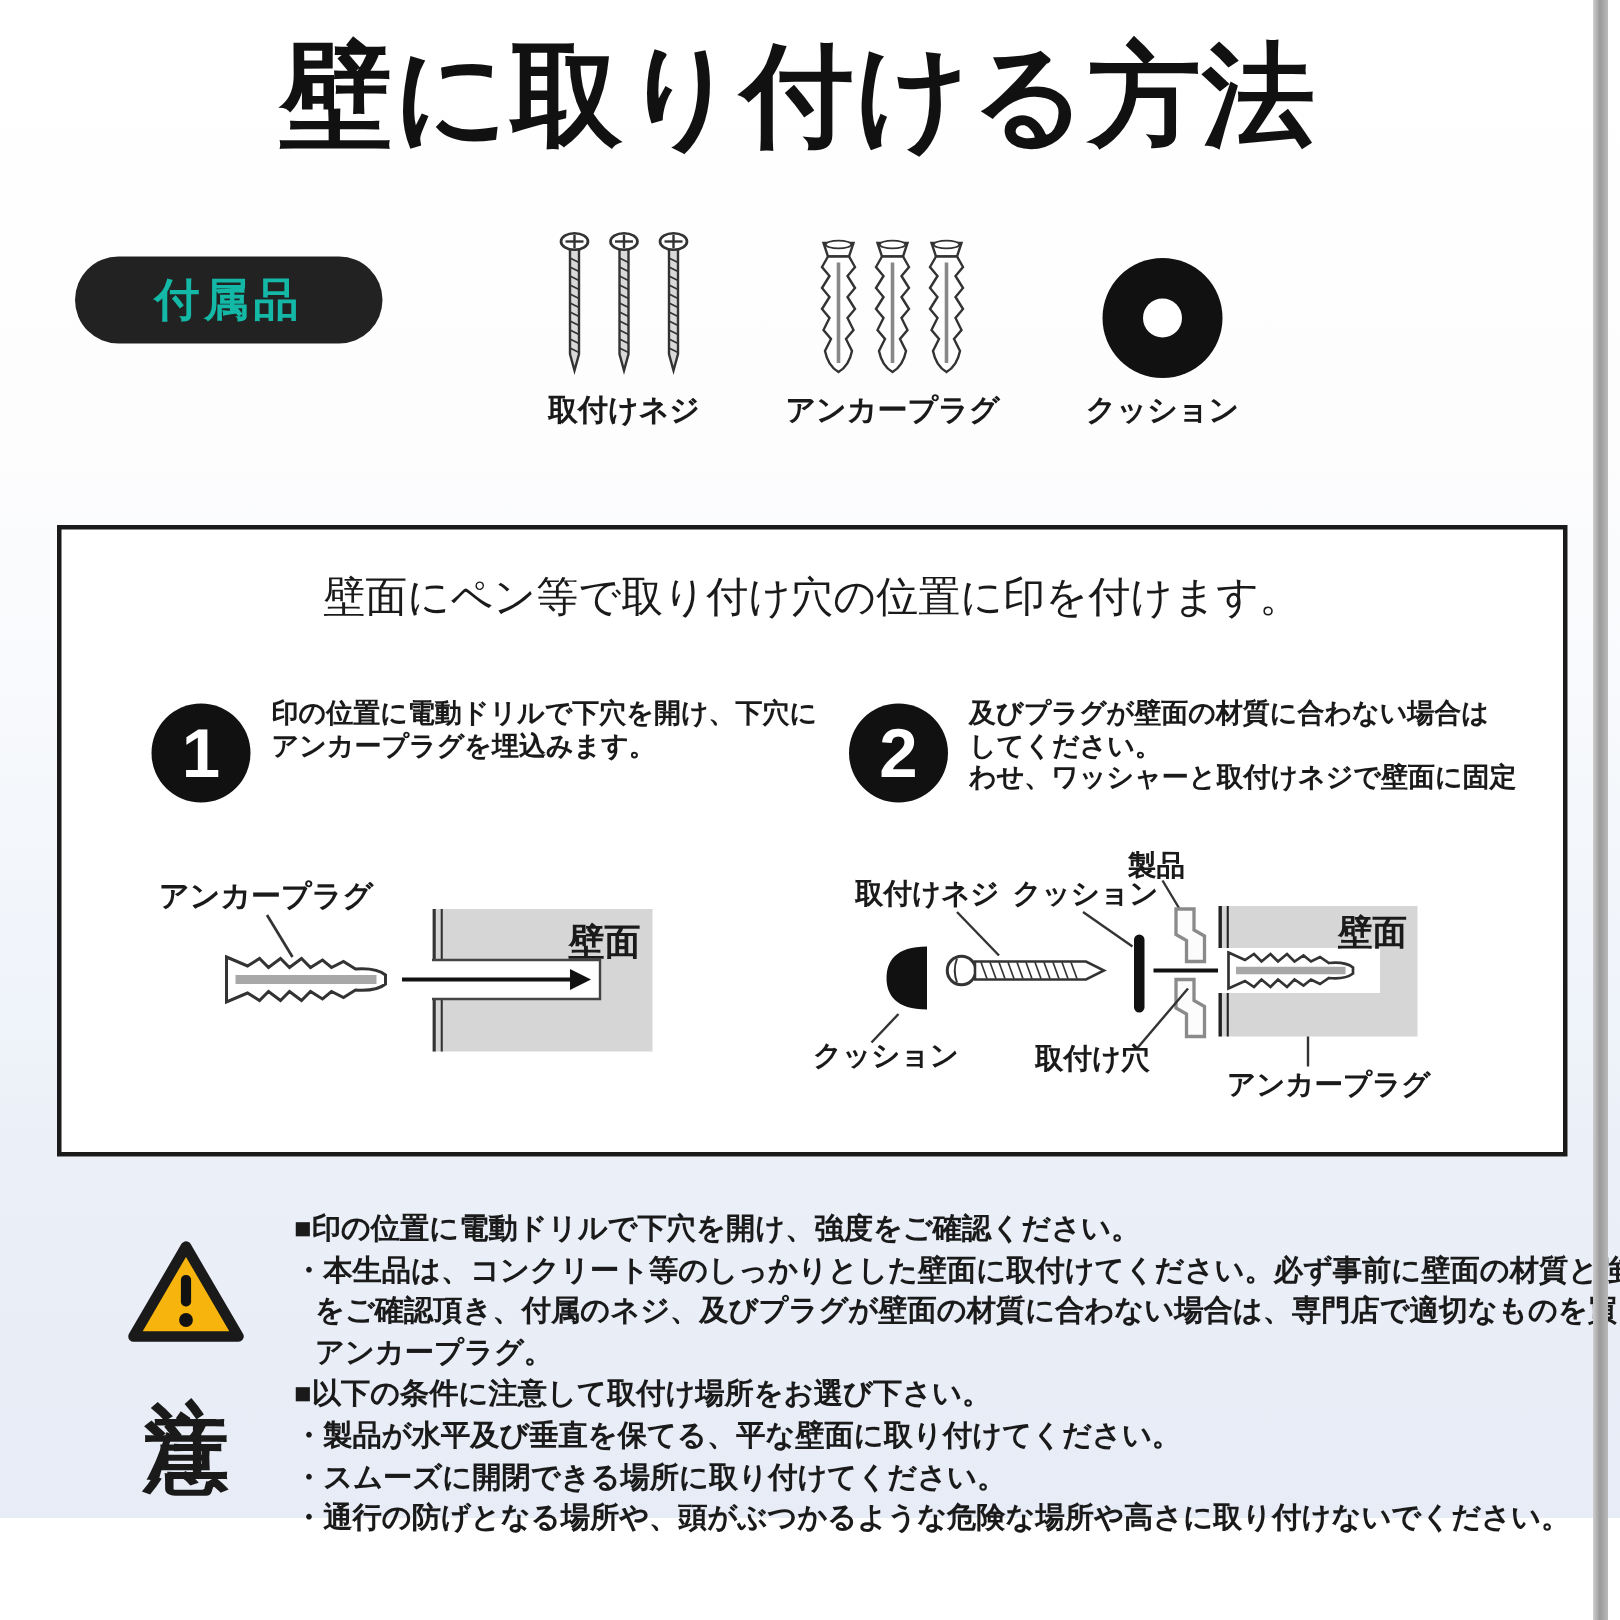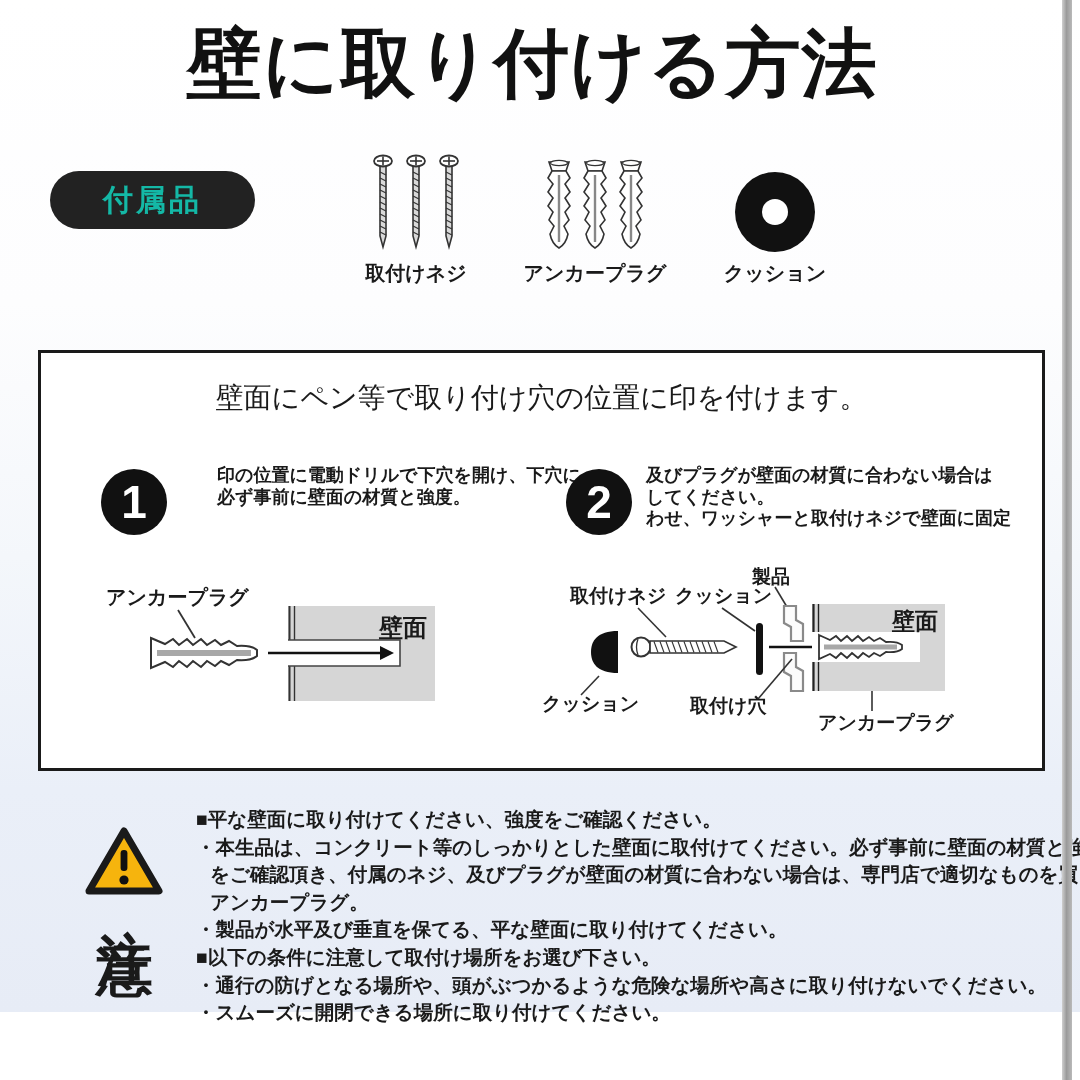"印の位置に電動ドリルで下穴を開け、下穴に" .step1-text { margin-left: 36px -> none }
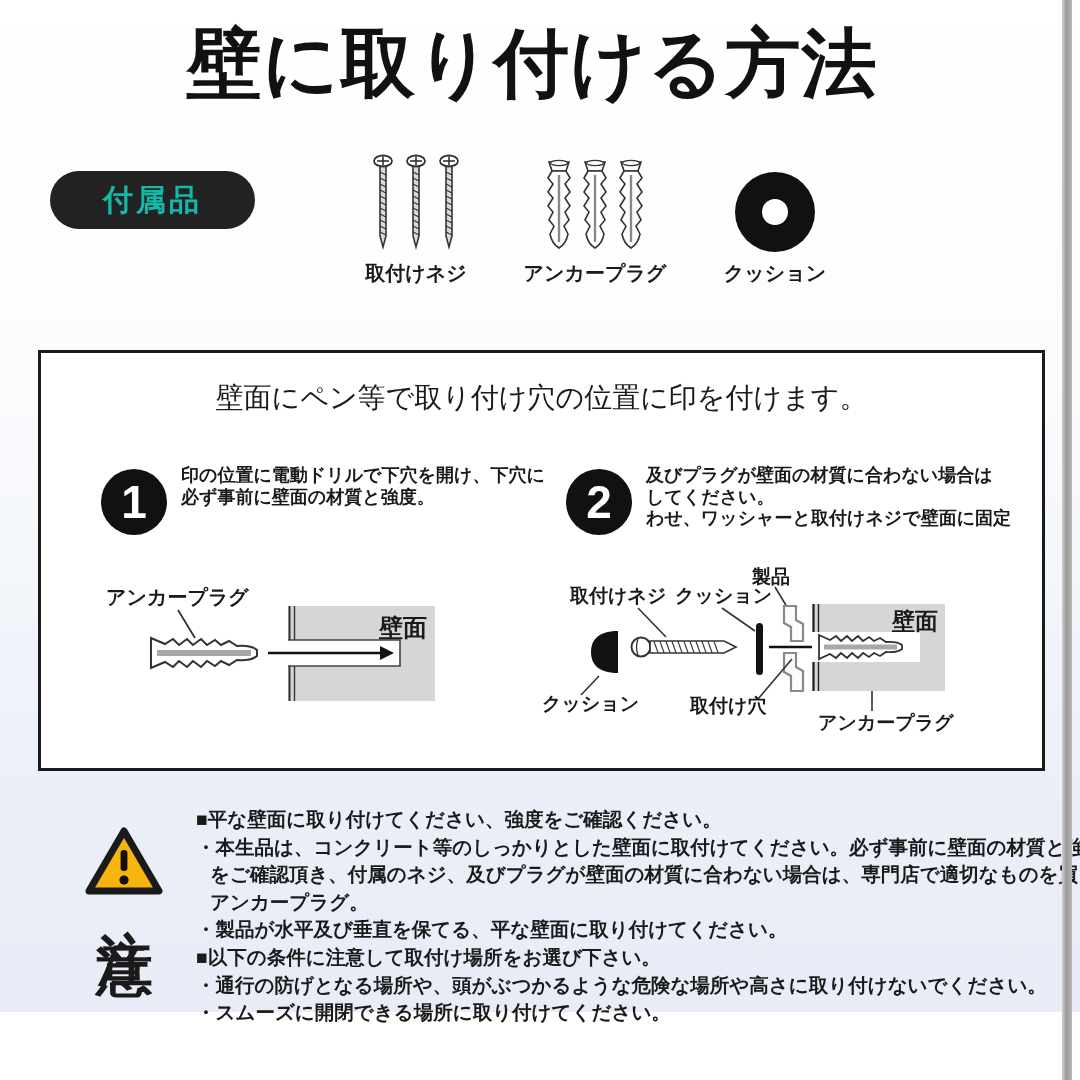"必ず事前に壁面の材質と強度。" div { text: 必ず事前に壁面の材質と強度 -> アンカープラグを埋込みます }
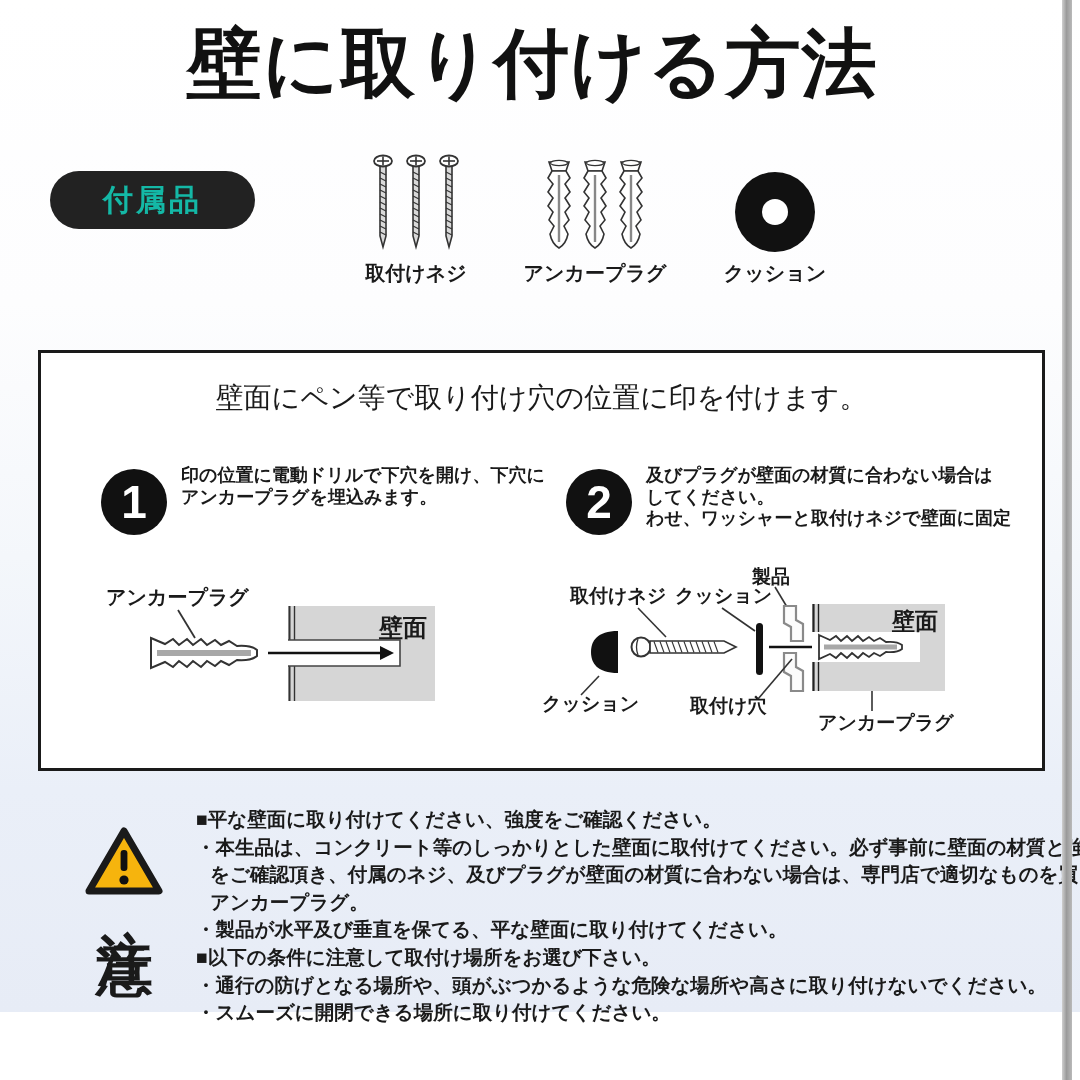"■平な壁面に取り付けてください、強度をご確認ください。" div { text: 平な壁面に取り付けてください -> 印の位置に電動ドリルで下穴を開け }
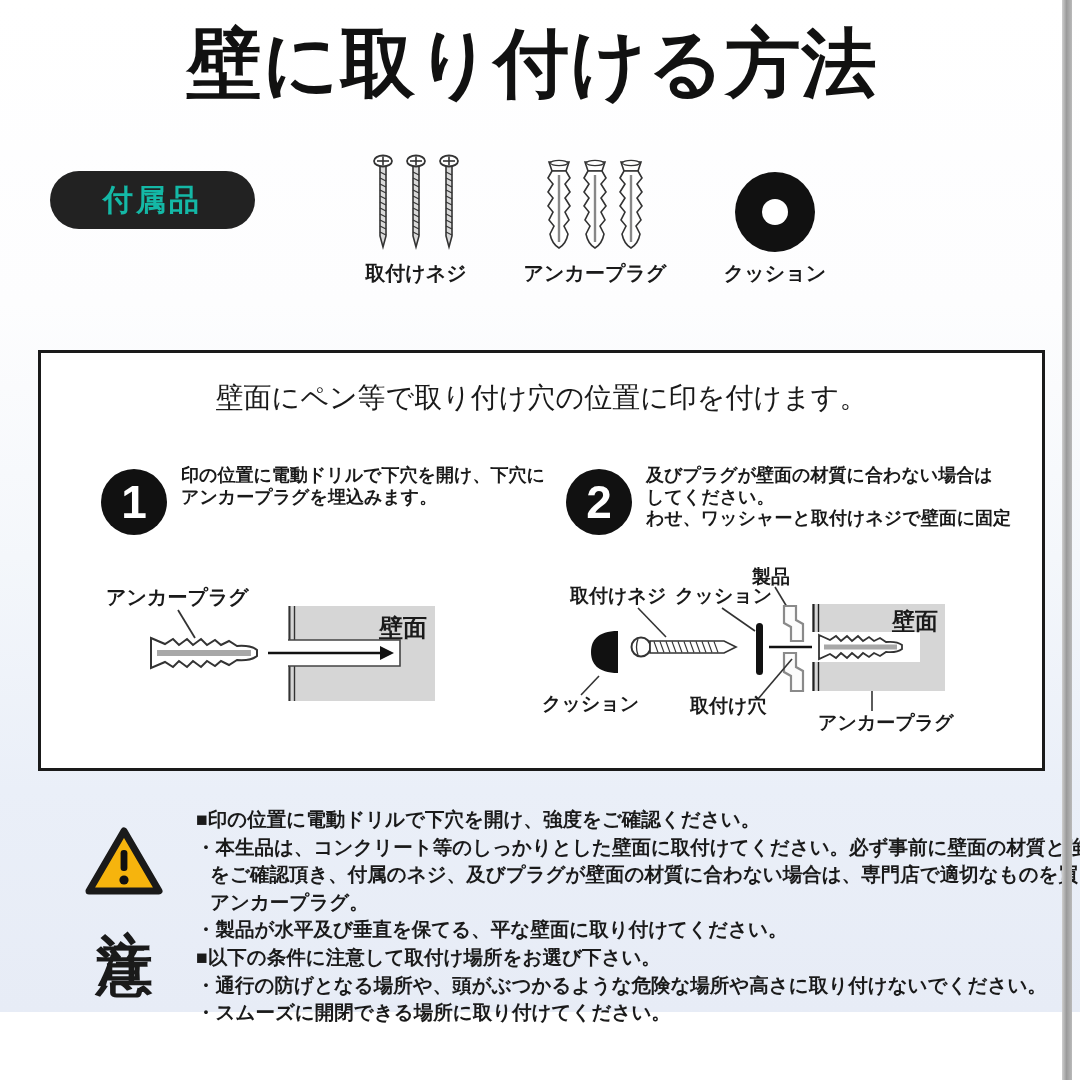"・製品が水平及び垂直を保てる、平な壁面に取り付けてください。" div { order: before "■以下の条件に注意して取付け場所をお選び下さい。" -> after "■以下の条件に注意して取付け場所をお選び下さい。" }
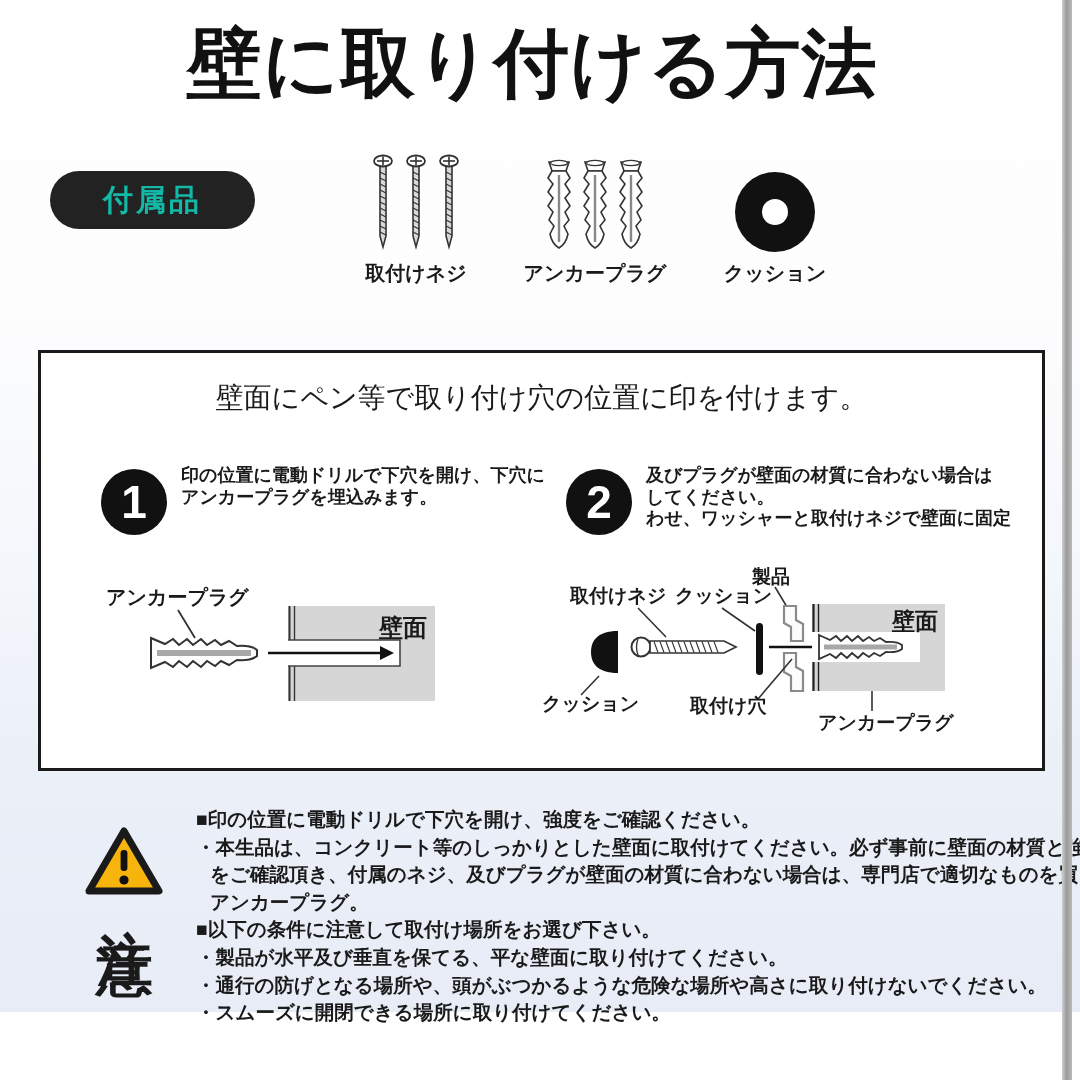"・通行の防げとなる場所や、頭がぶつかるような危険な場所や高さに取り付けないでくだ" div { order: before "・スムーズに開閉できる場所に取り付けてください。" -> after "・スムーズに開閉できる場所に取り付けてください。" }
